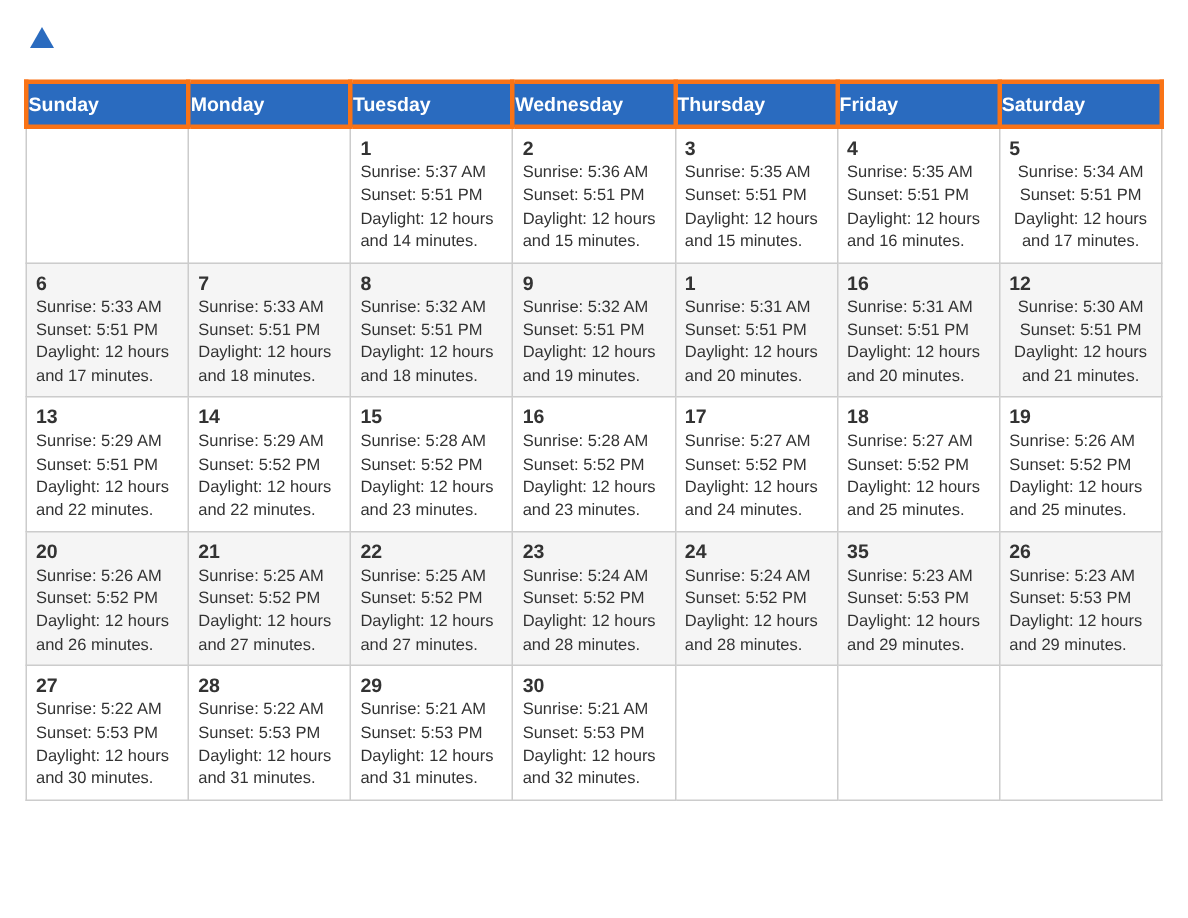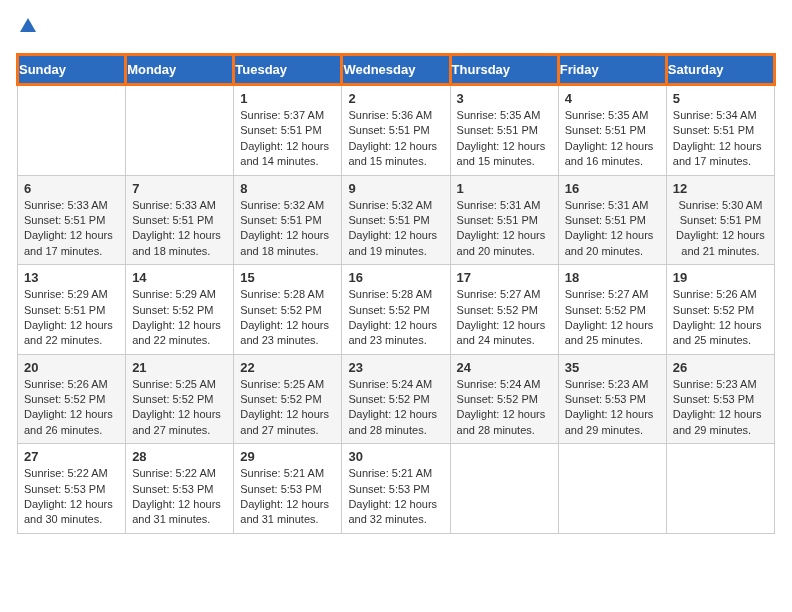"Sunrise: 5:34 AM" div.day-info { text-align: none -> center }
